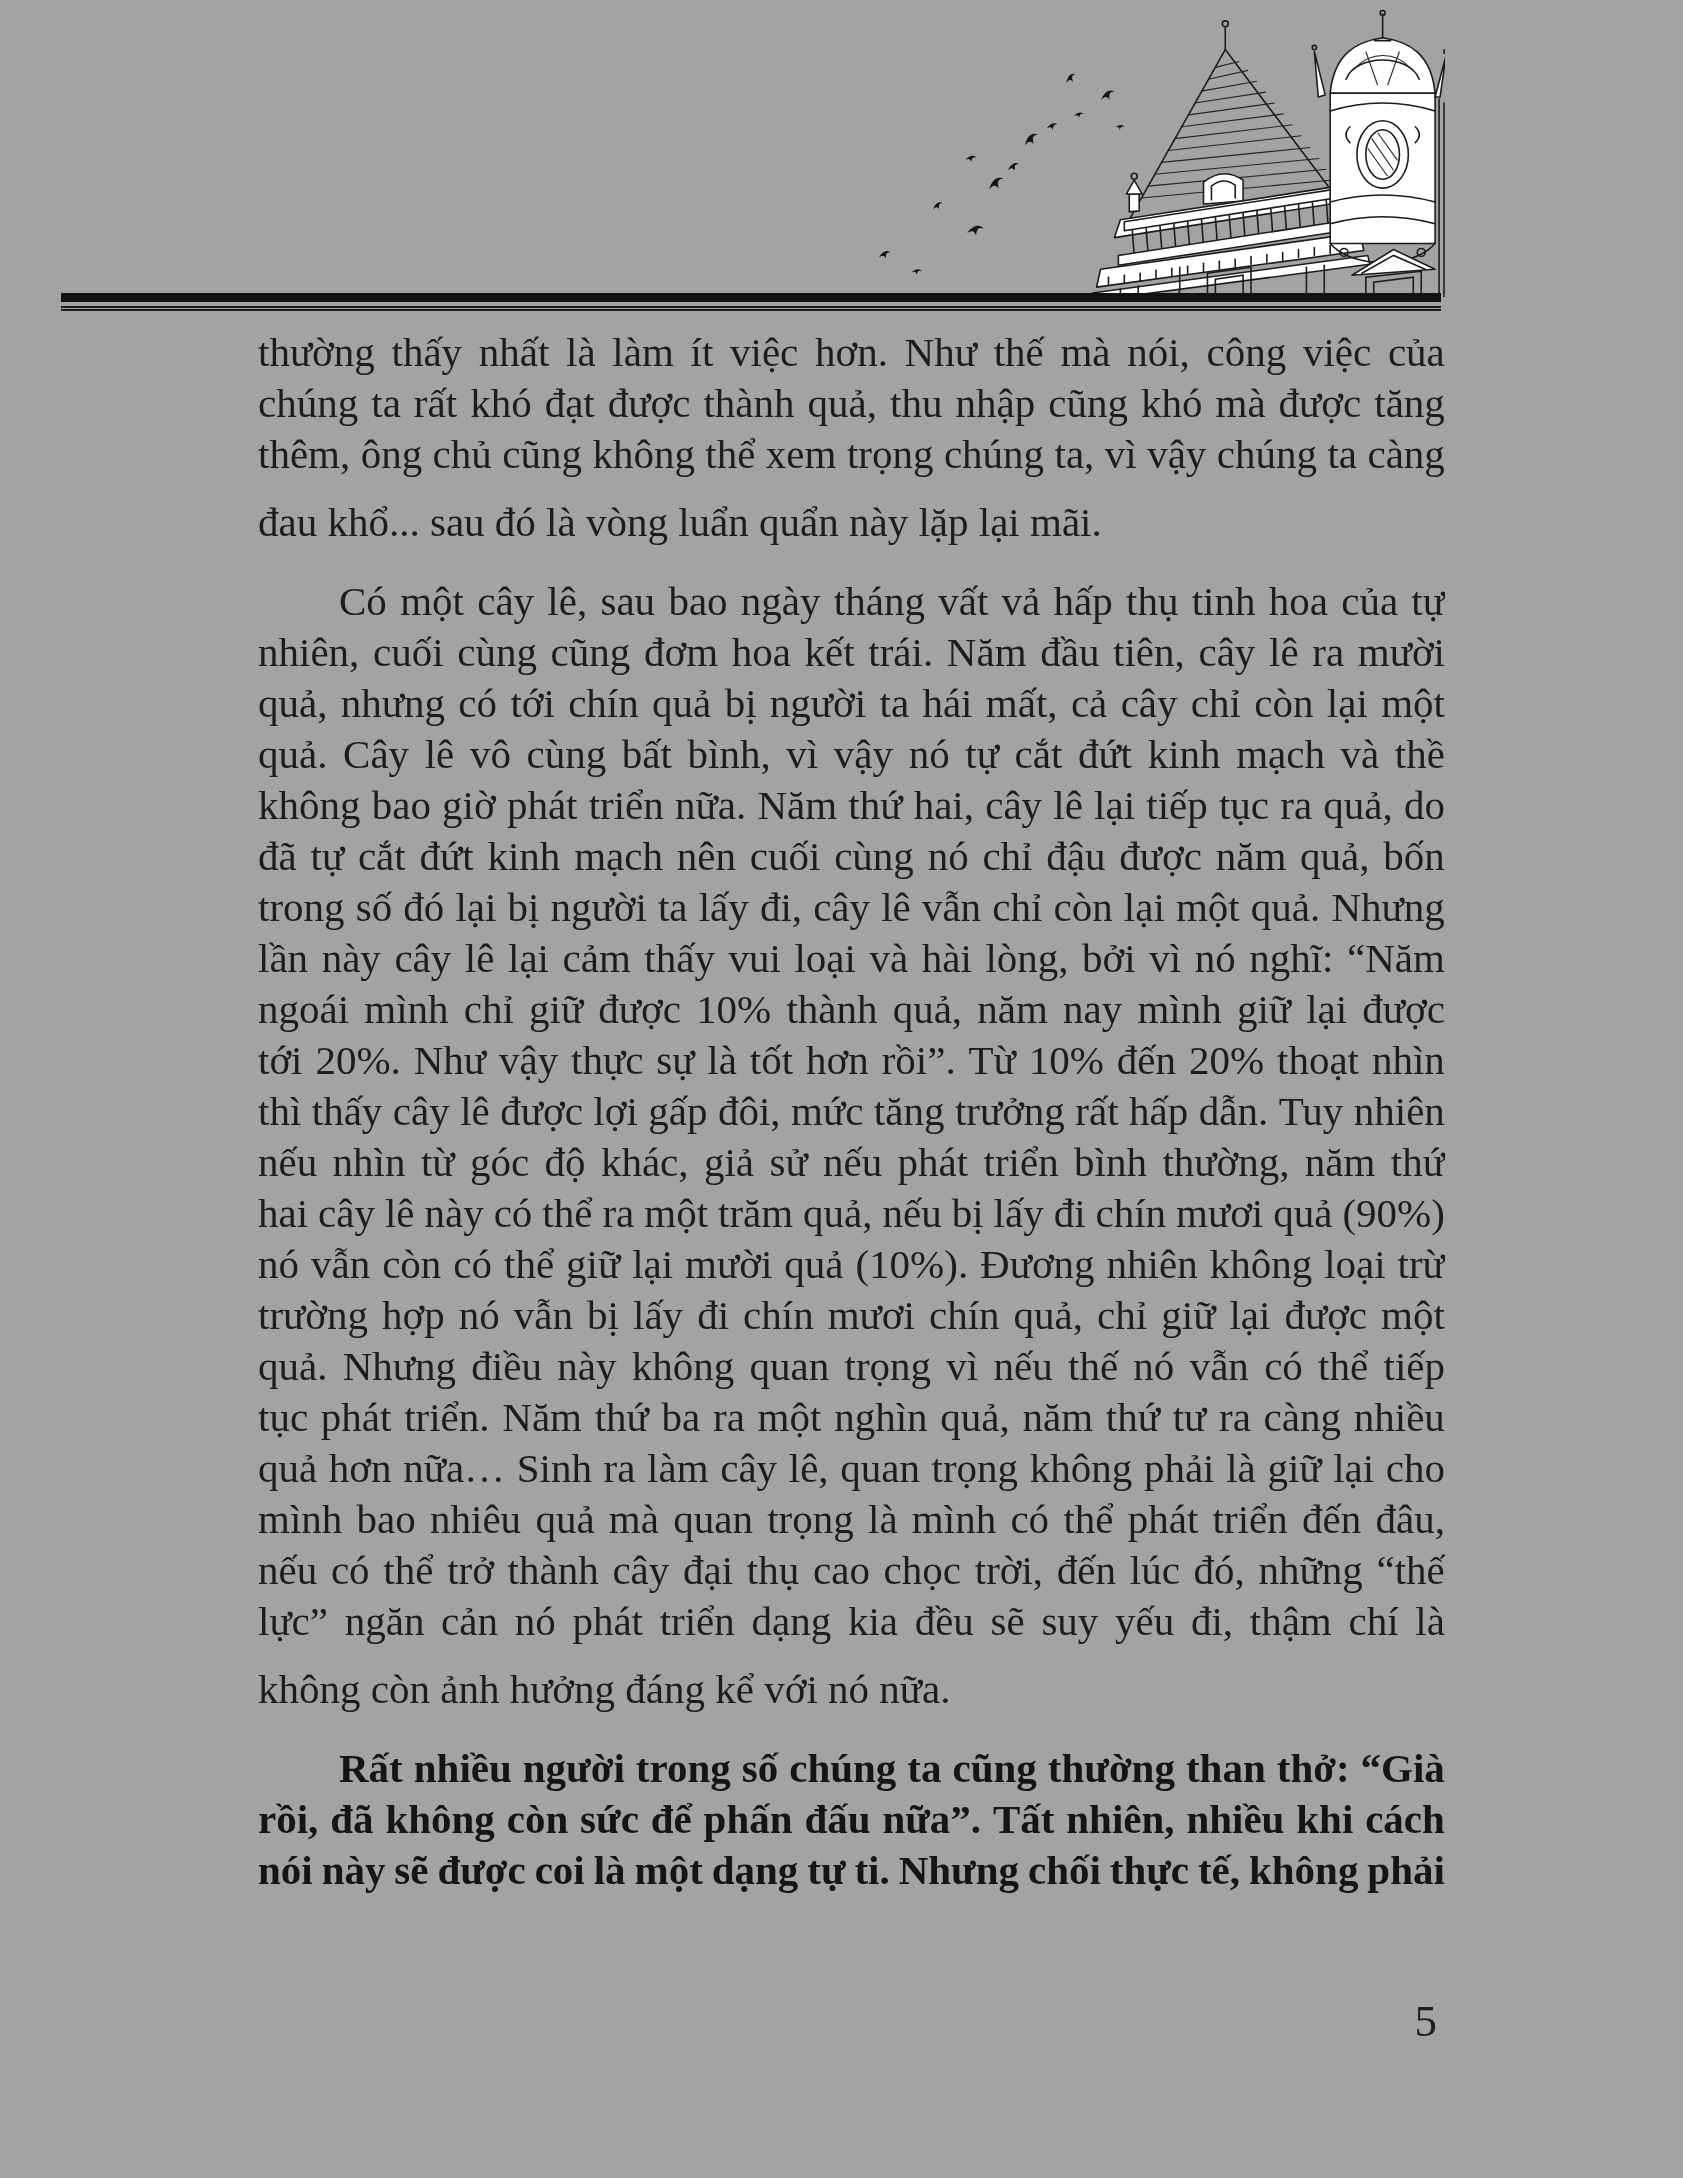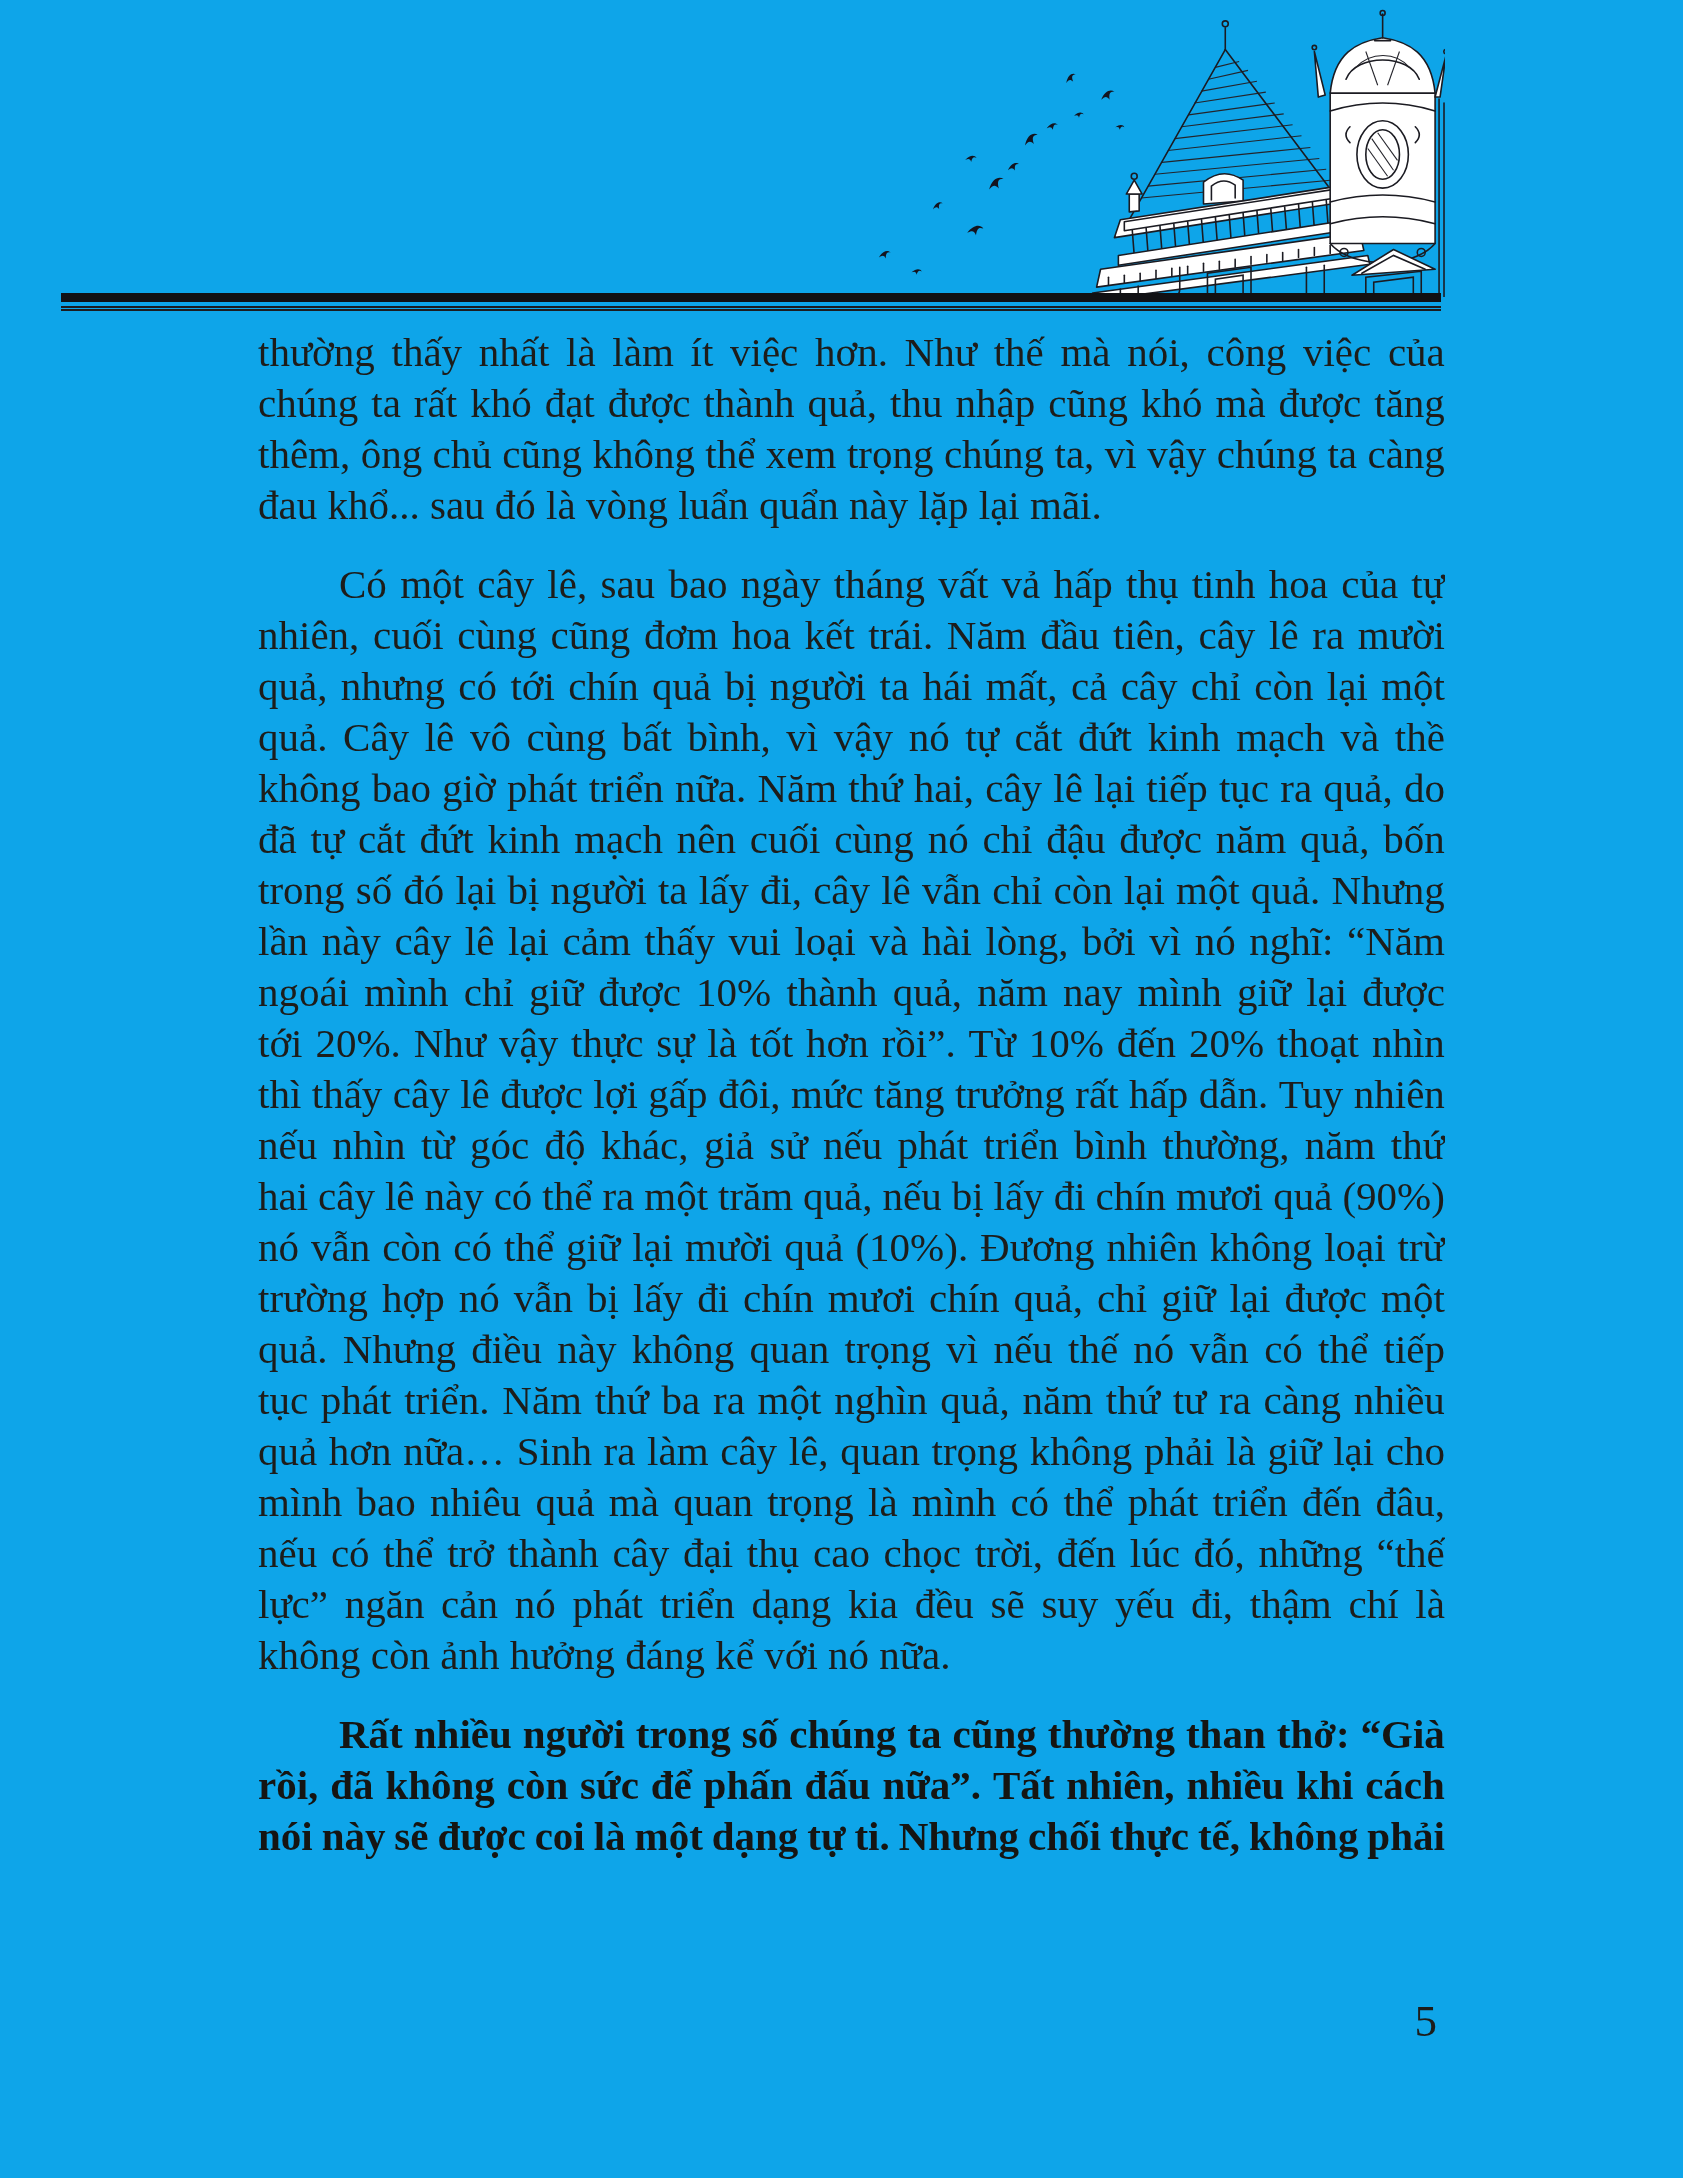"thường" .sheet { background: #0ea5e9 -> #a3a3a3 }
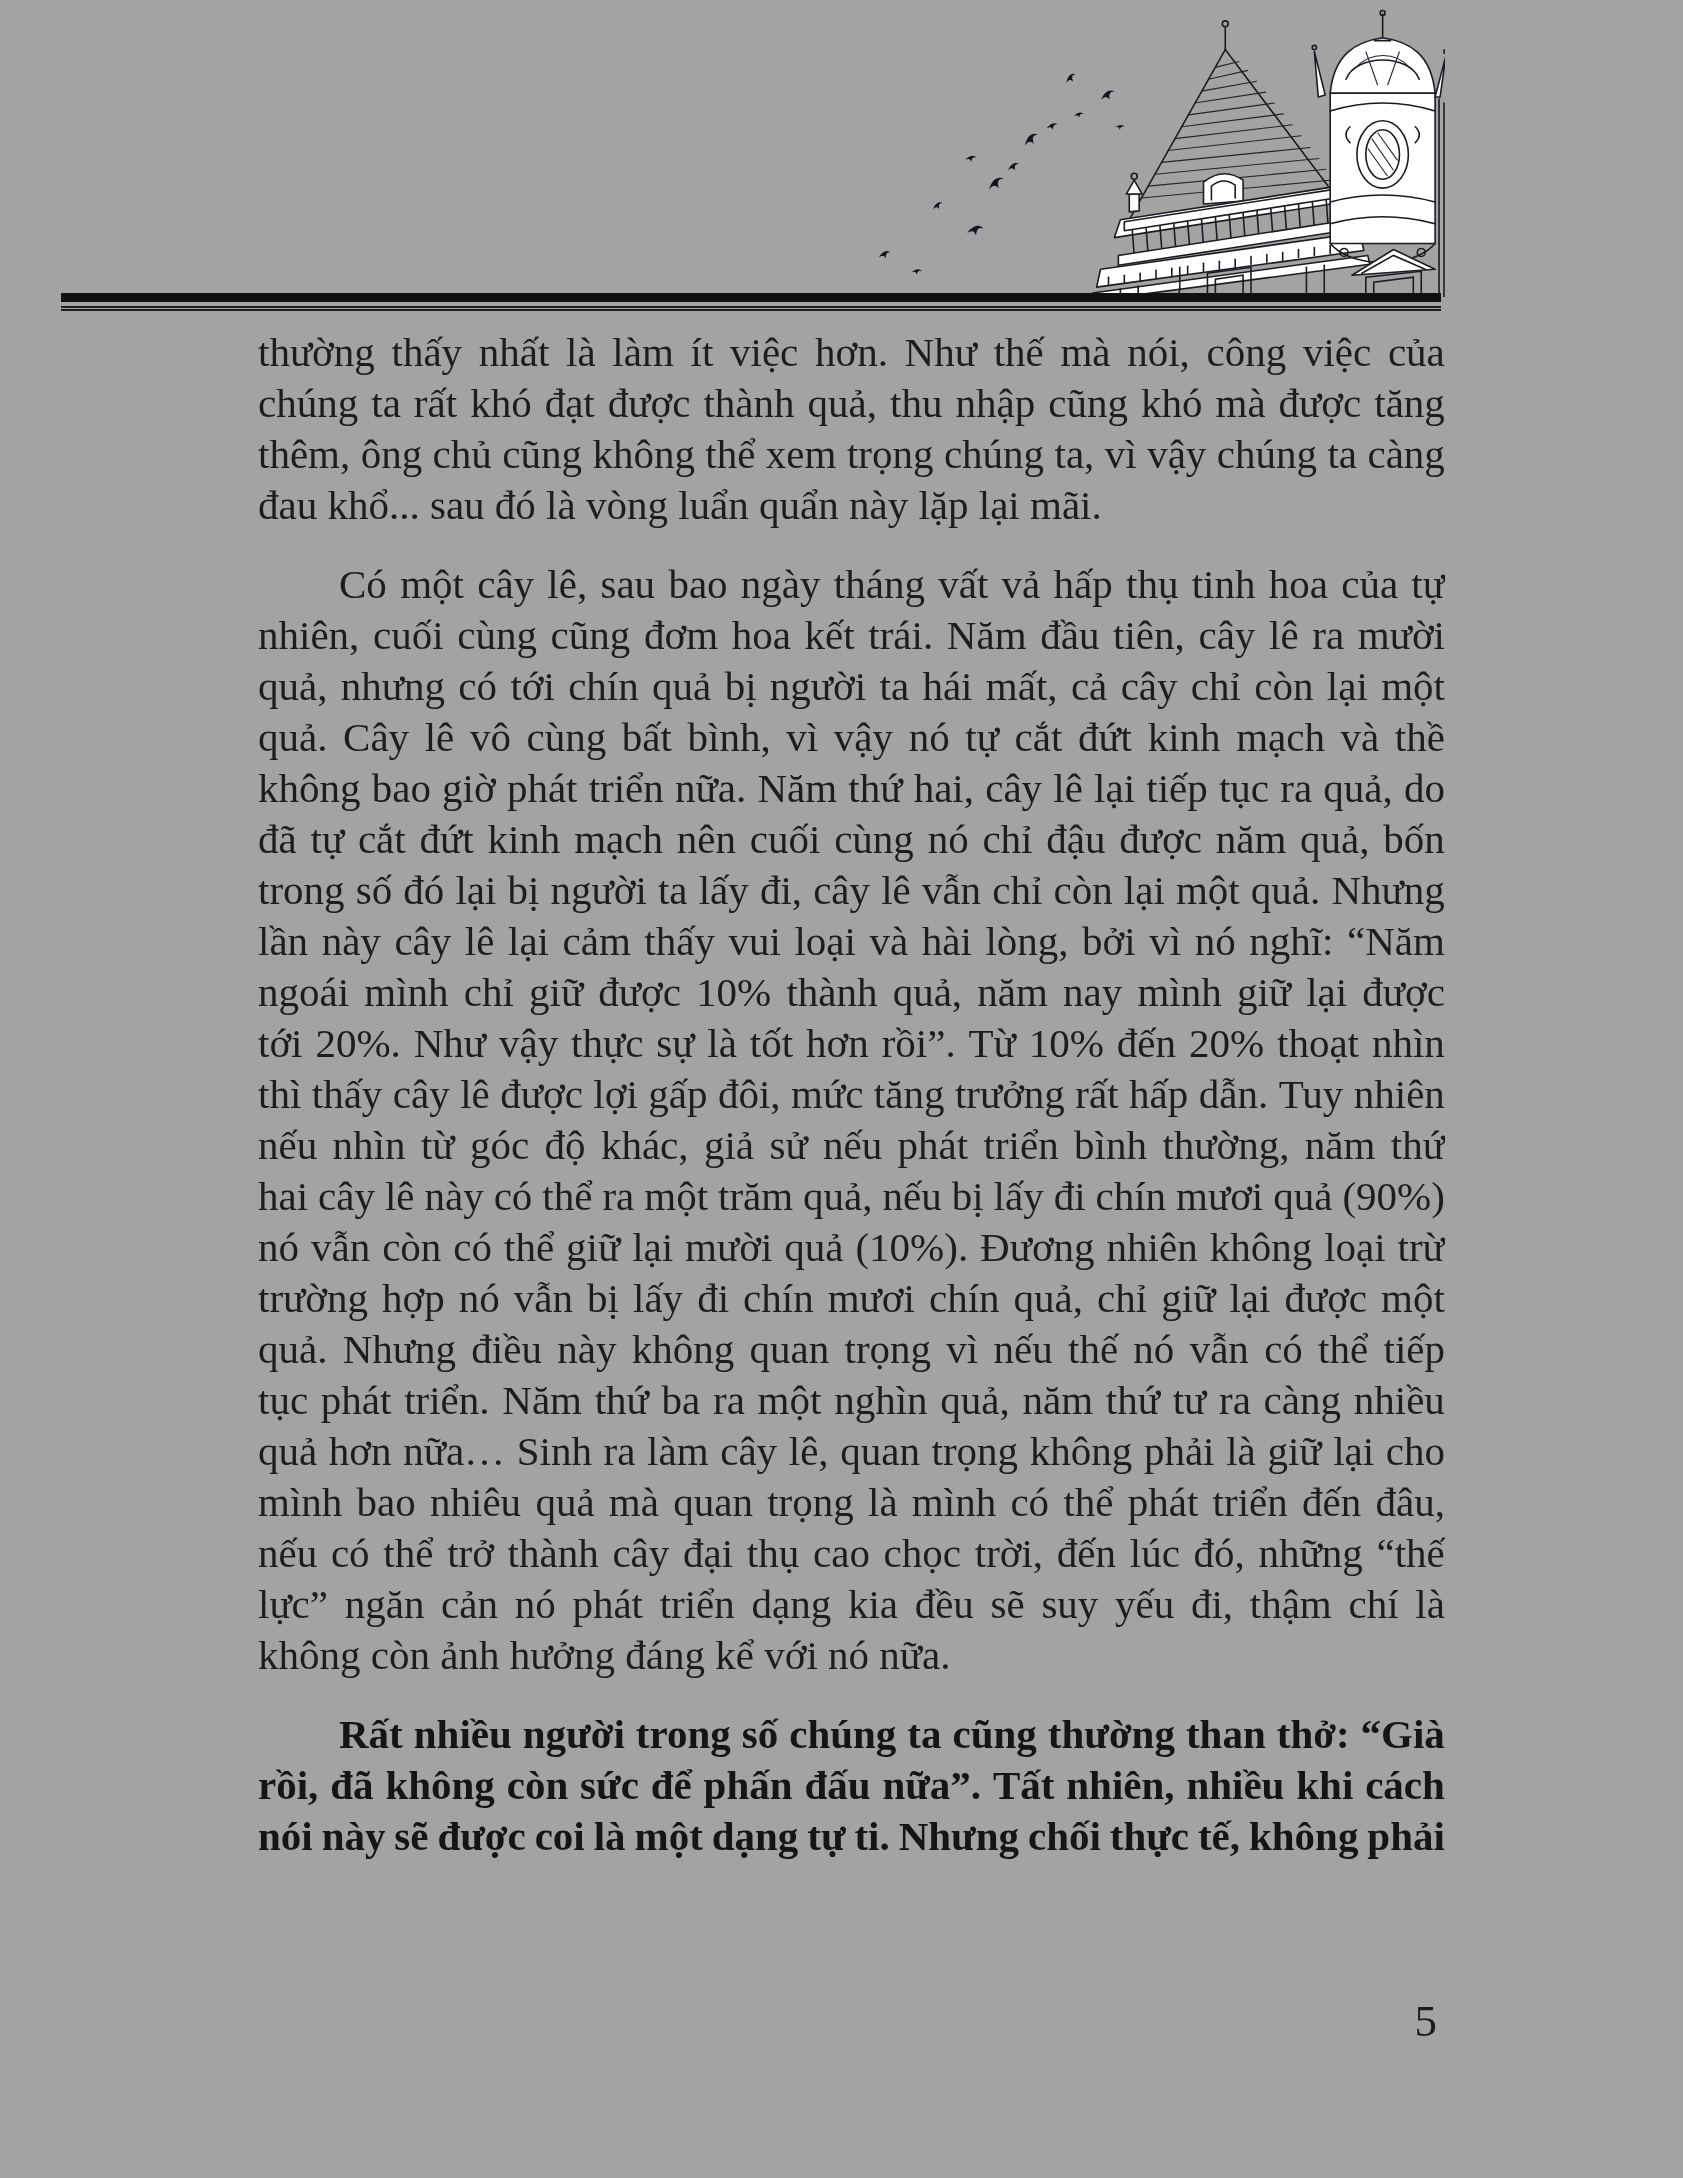"đau khổ... sau đó là" .plain { margin-top: none -> 17px }
